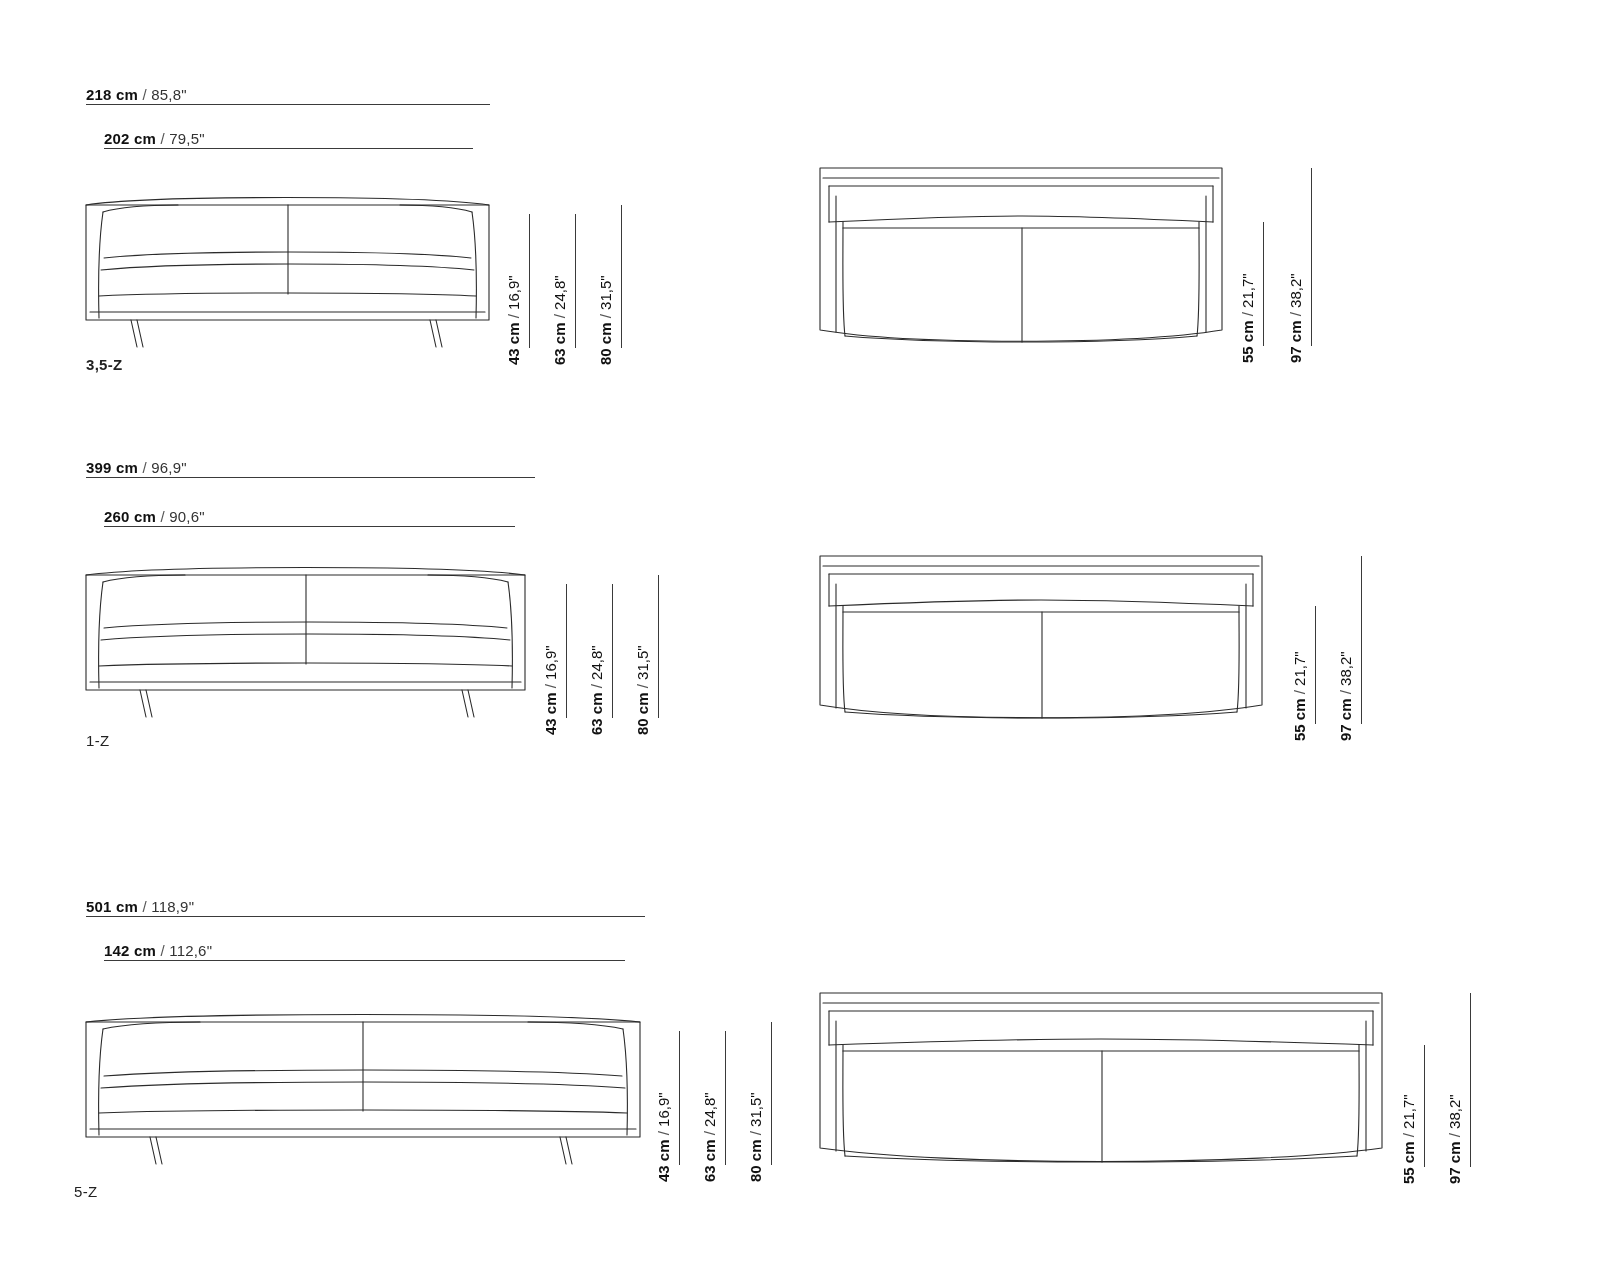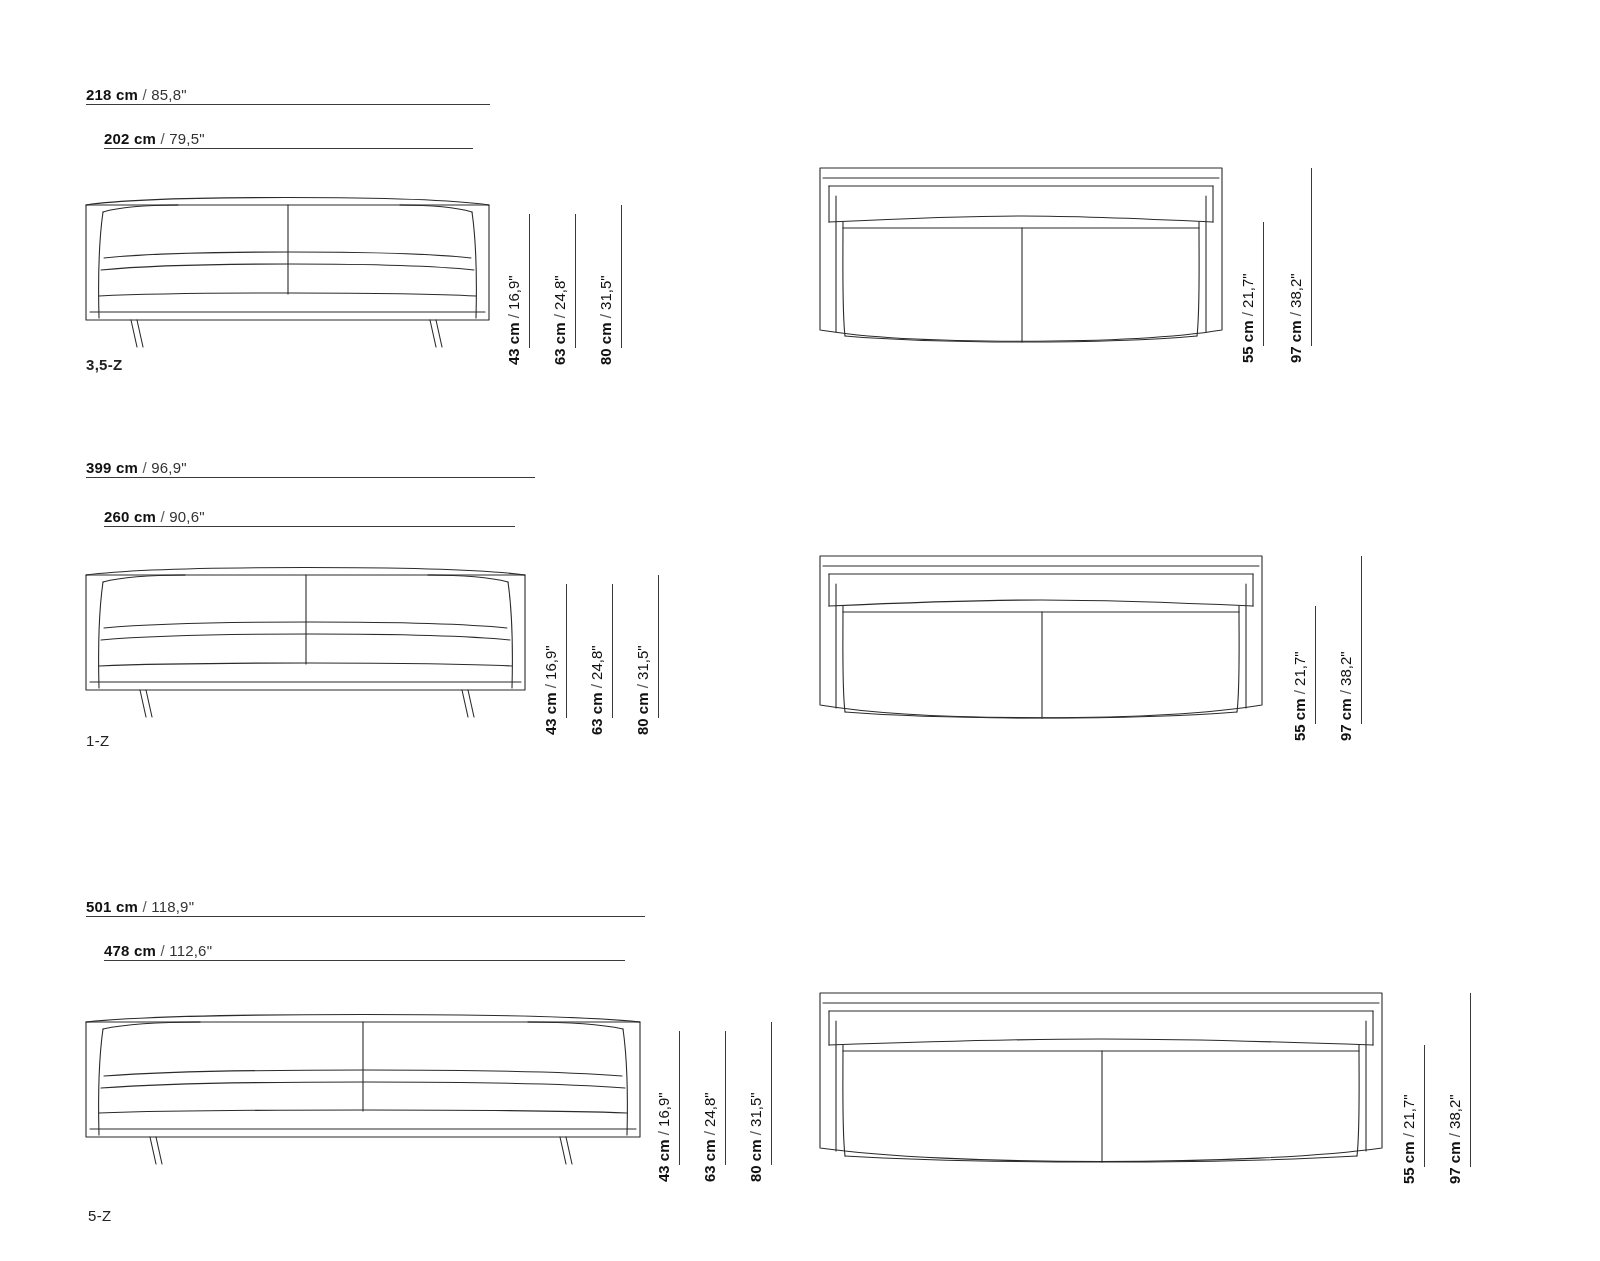"478 cm" span.cm { text: 478 -> 142 }
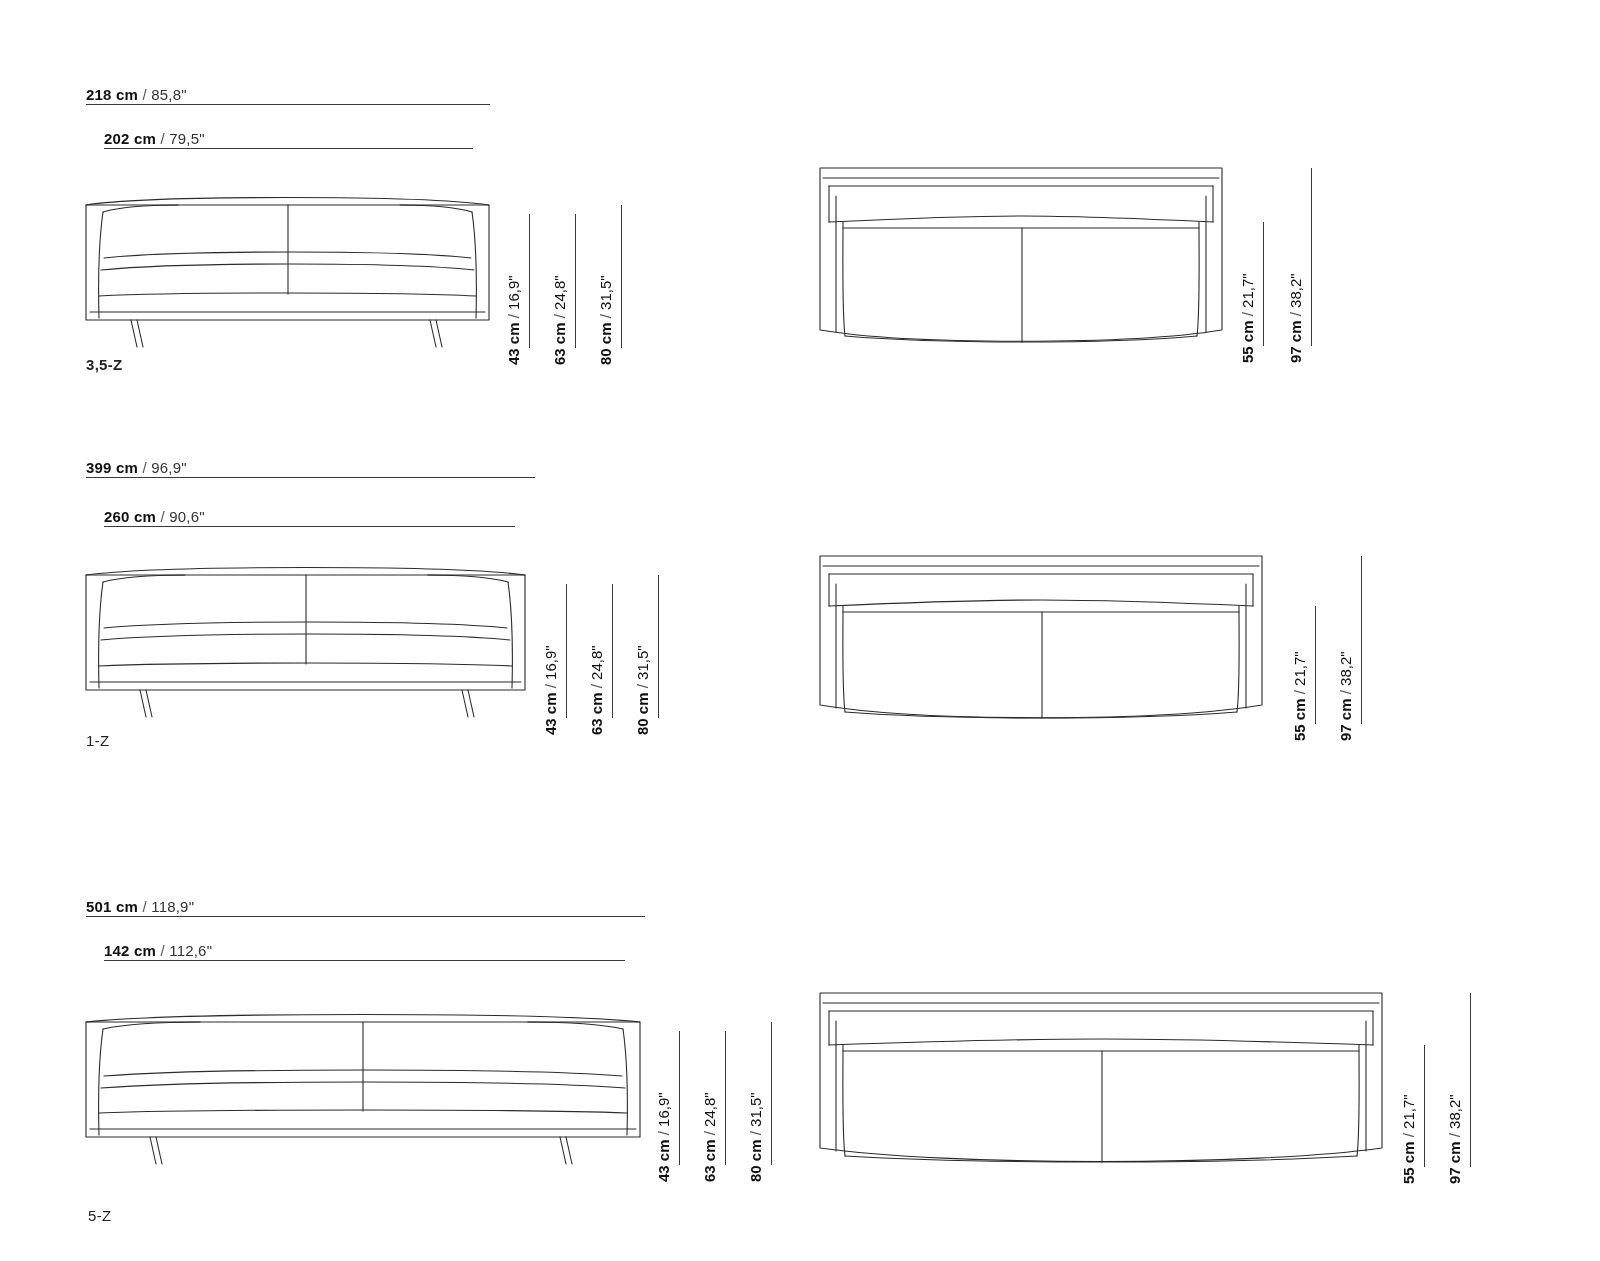"5-Z" div.model-code { left: 88px -> 74px; margin-top: 24px -> none }
